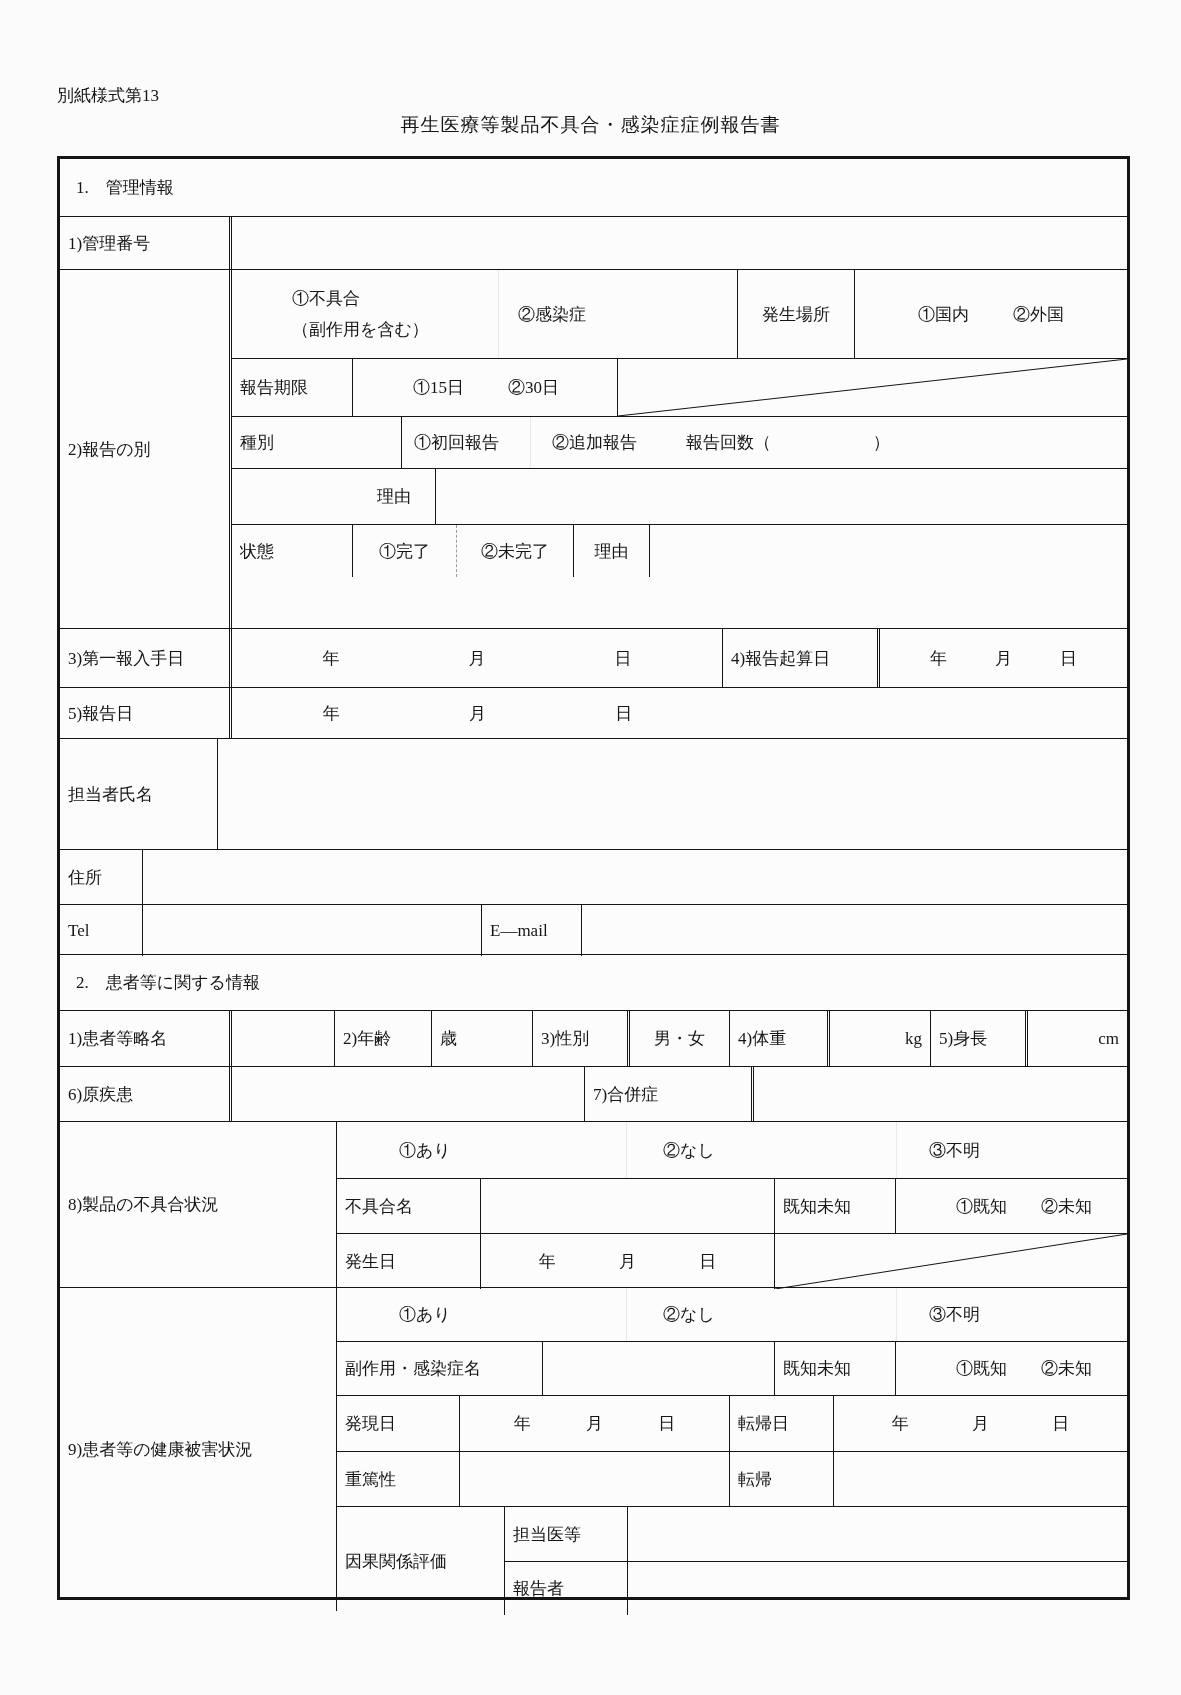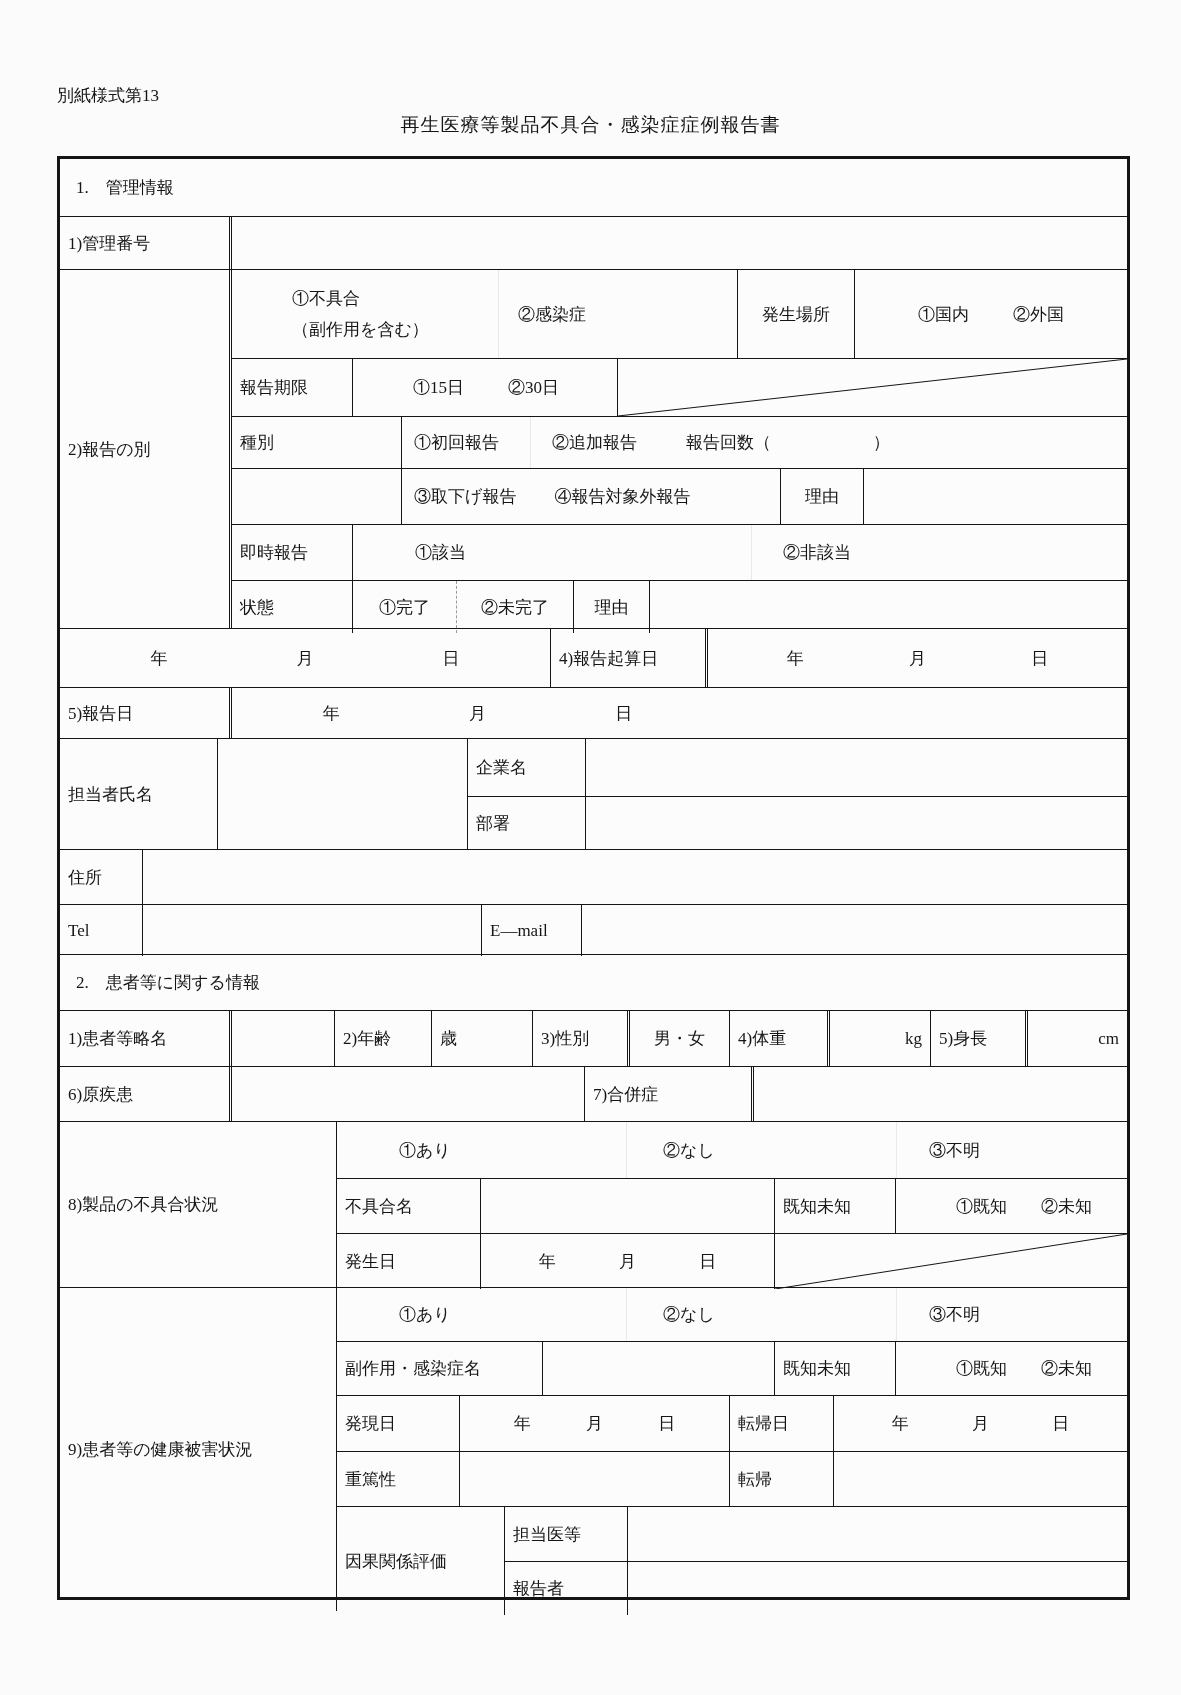"③取下げ報告" div.td { html: <div> <span>③取下げ報告</span> <span>④報告対象外報告</span> </div> -> none }
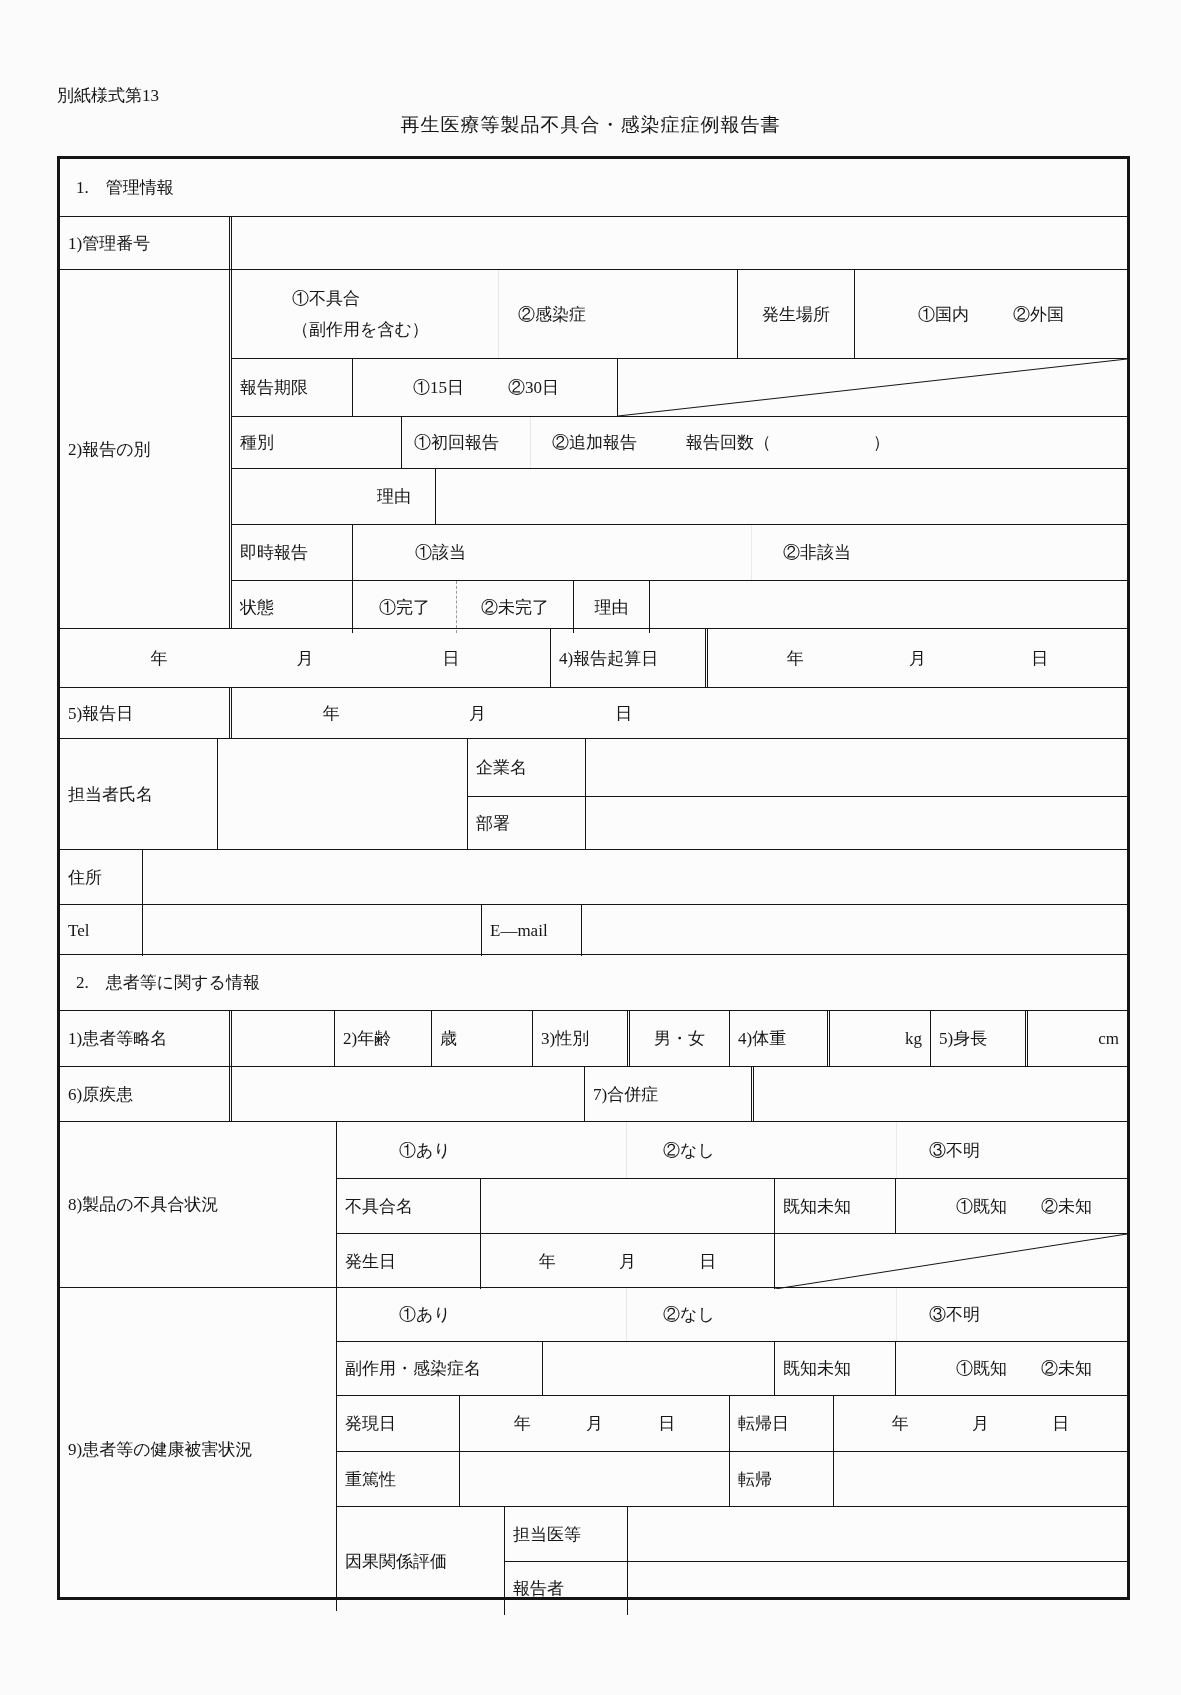"即時報告" div.tr { html: <div> <div>即時報告</div> <div> <div></div> <span>①該当</span> <span>②非該当</span> </div> </div> -> none }
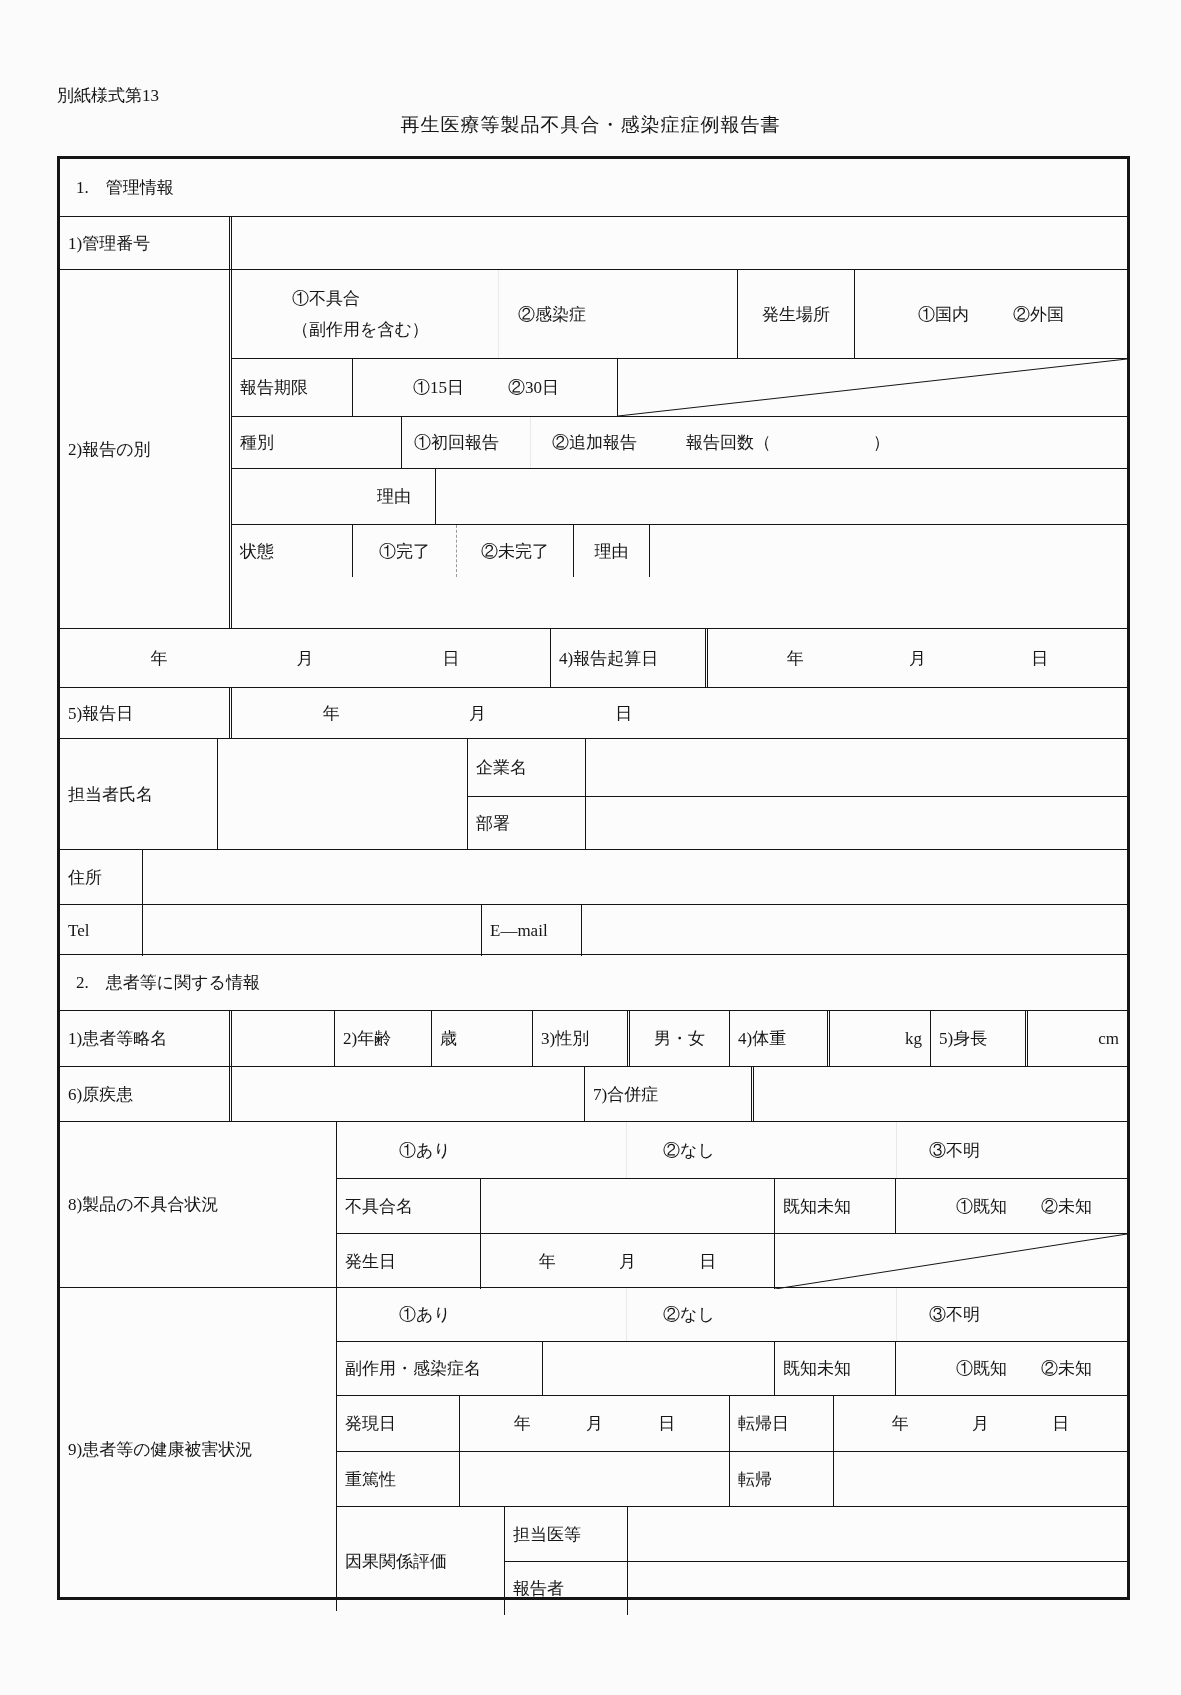"3)第一報入手日" div.td { html: none -> <div>3)第一報入手日</div> }
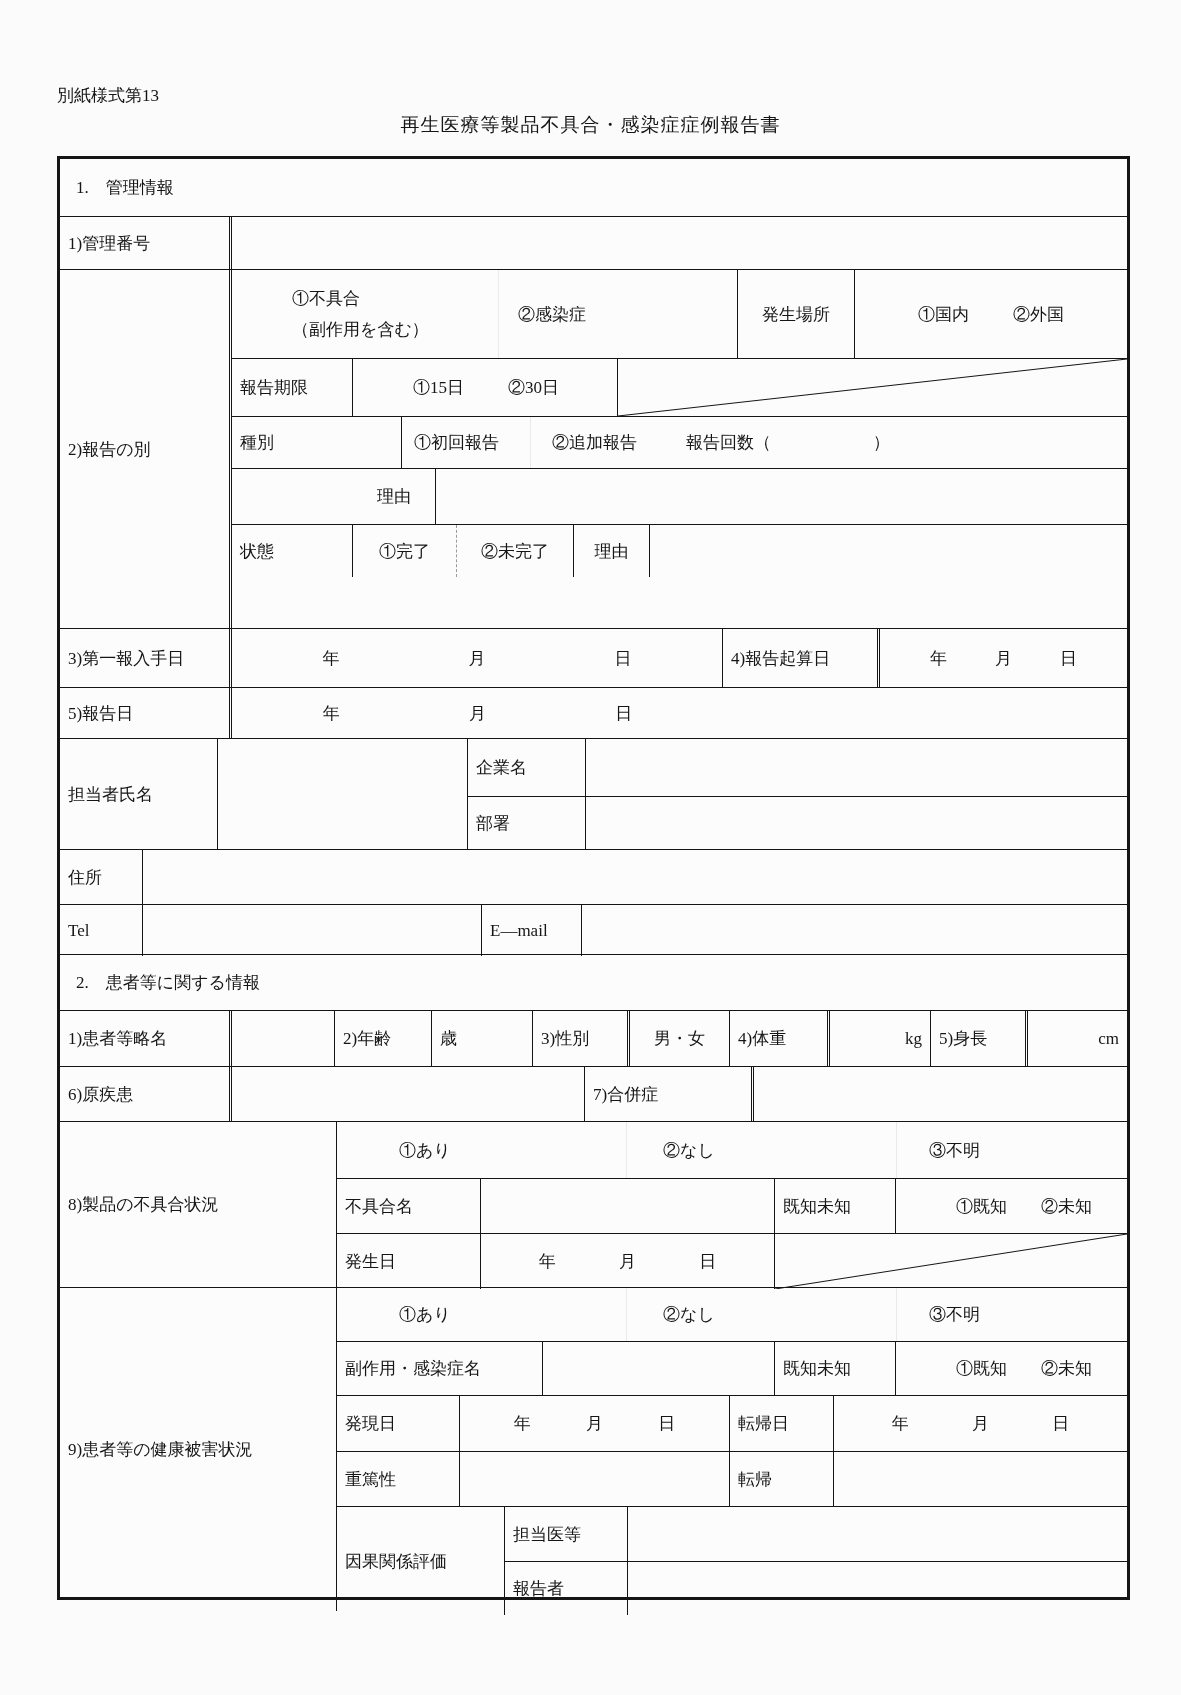"企業名" div.col { html: <div> <div> <div>企業名</div> <div></div> </div> <div> <div>部署</div> <div></div> </div> </div> -> none }
